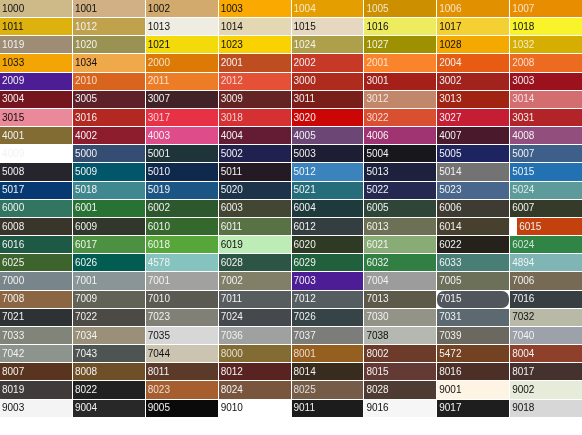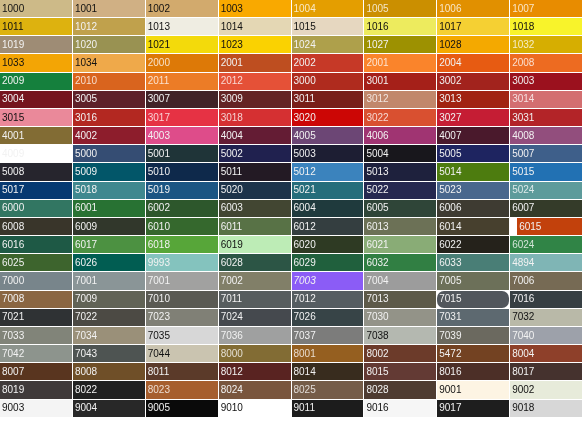"2009" div.swatch { background: #15803d -> #4c1d95 }
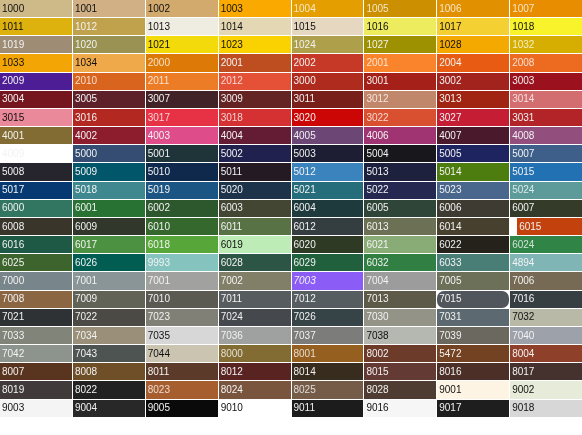"5014" div.swatch { background: #4d7c0f -> #737373 }
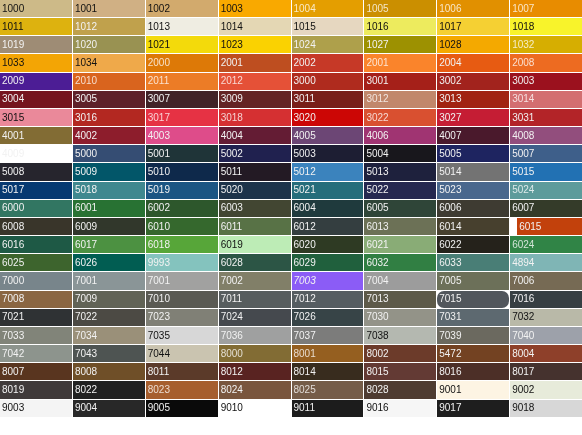"9993" span.code { text: 9993 -> 4578 }
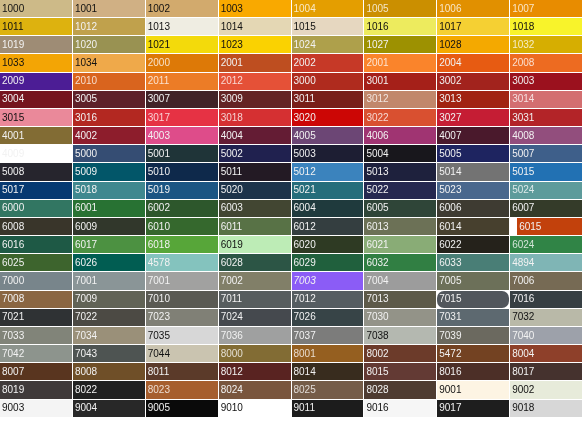"7003" div.swatch { background: #8b5cf6 -> #4c1d95; font-style: italic -> none }
